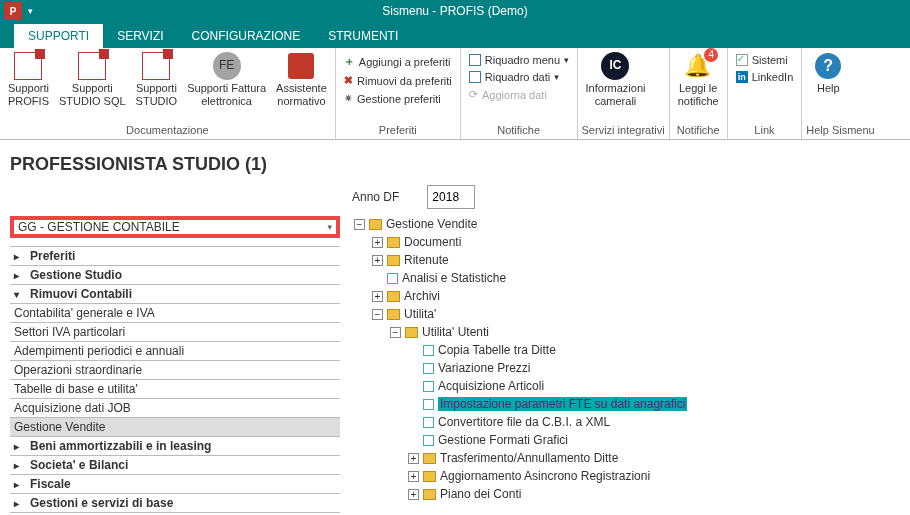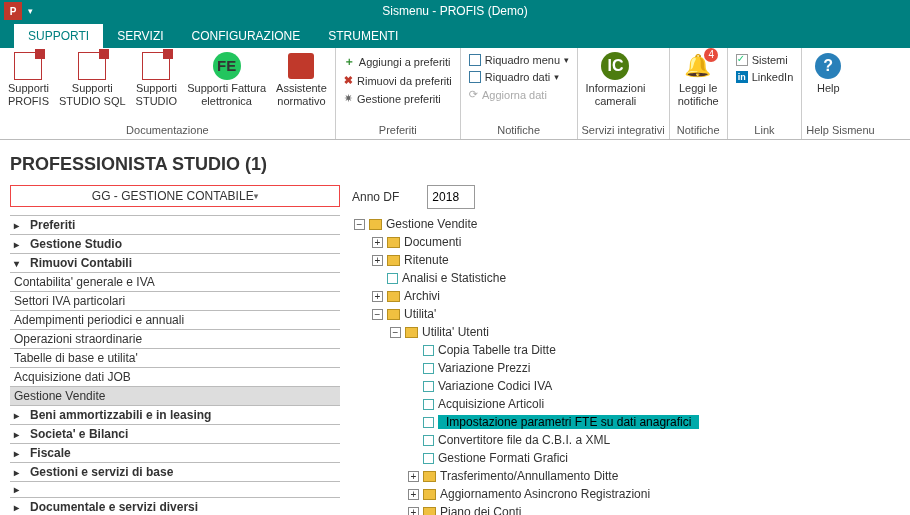"FE" .ico-fe { background: #22c55e -> #a3a3a3; font-size: 15px -> 12px; font-weight: bold -> normal }
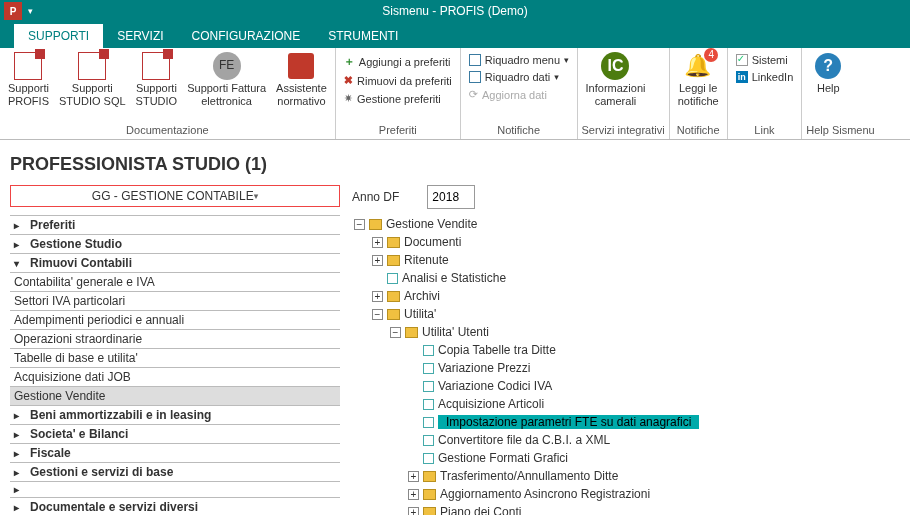"IC" .ico-ic { background: #4d7c0f -> #0f172a; font-size: 16px -> 12px }
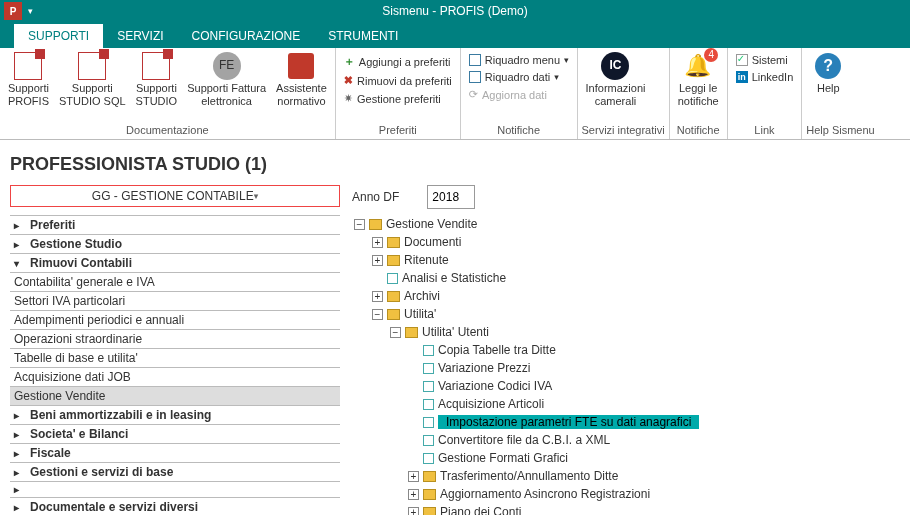"GG - GESTIONE CONTABILE" .combo { border: 1px solid #ef4444 -> 4px solid #ef4444; justify-content: center -> space-between; margin-top: none -> 31px }
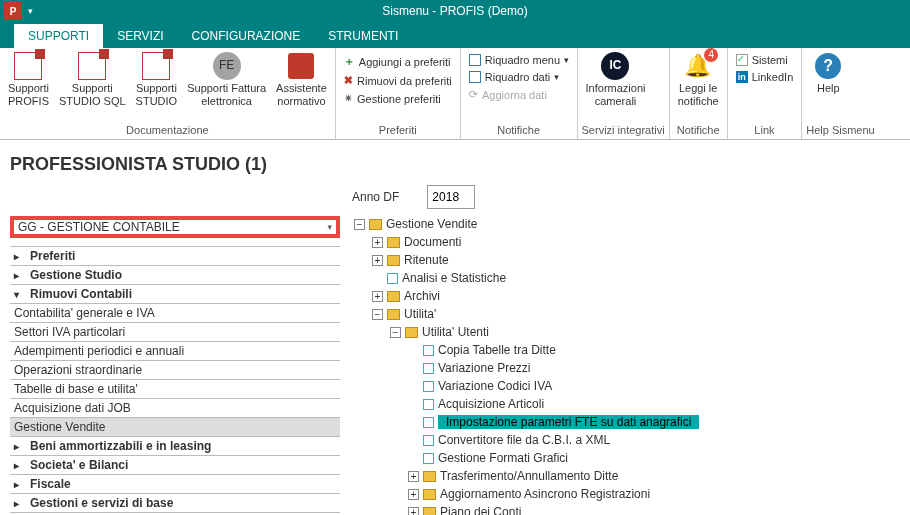"Variazione Codici IVA" li { html: <li><span></span><span></span><span>Variazione Codici IVA</span></li> -> none }
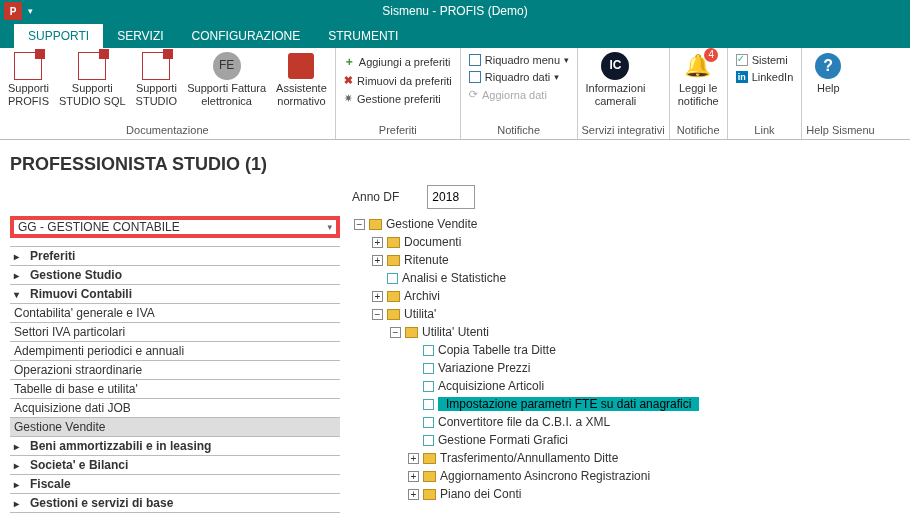"Impostazione parametri FTE su dati" .tree .sel { color: #000000 -> #701a75; padding: 0 8px -> 0 2px }
